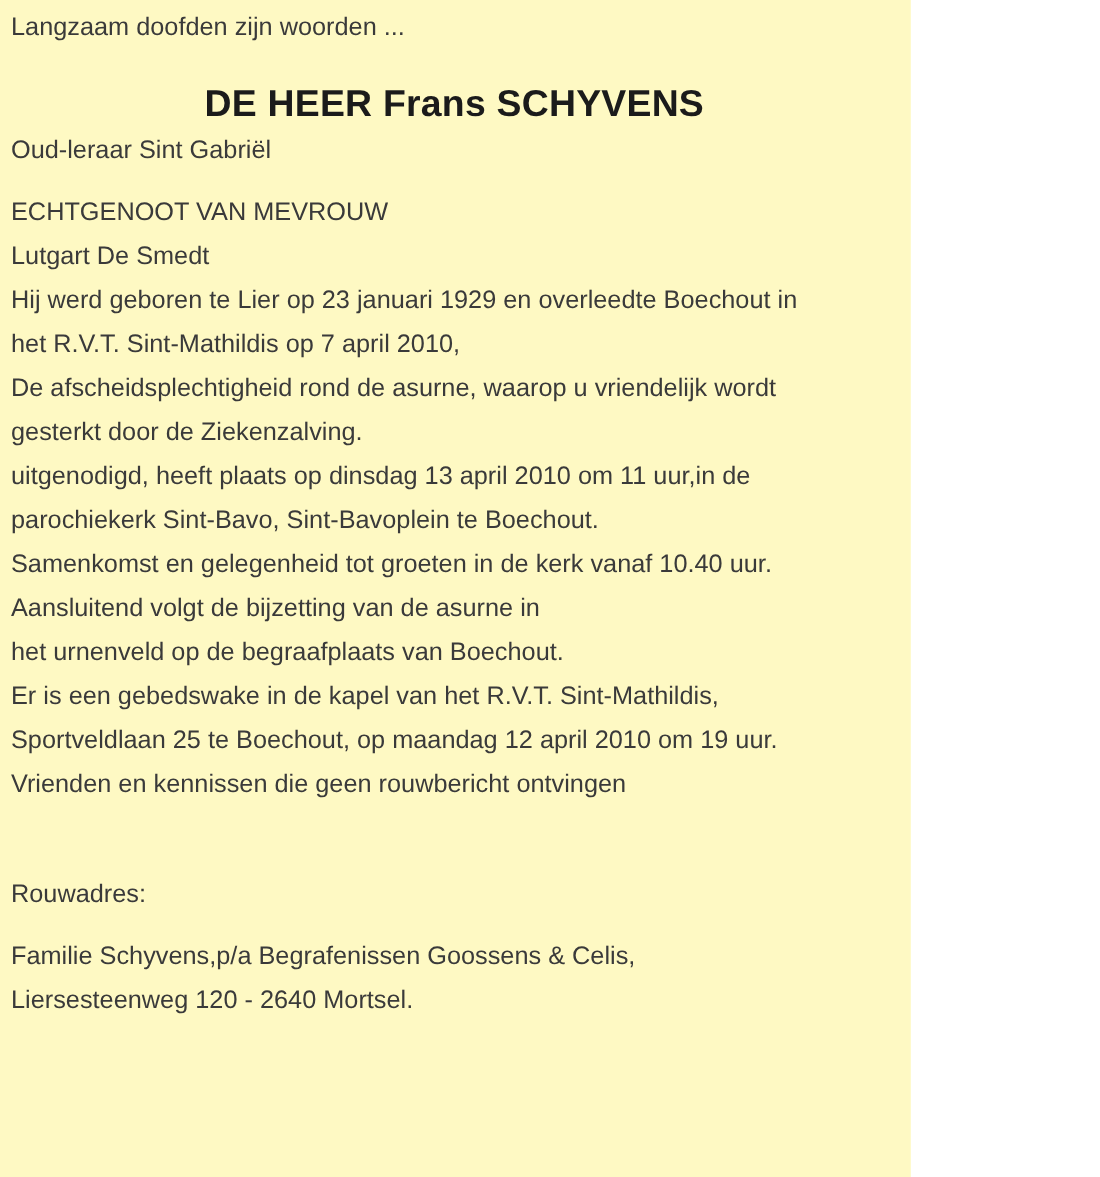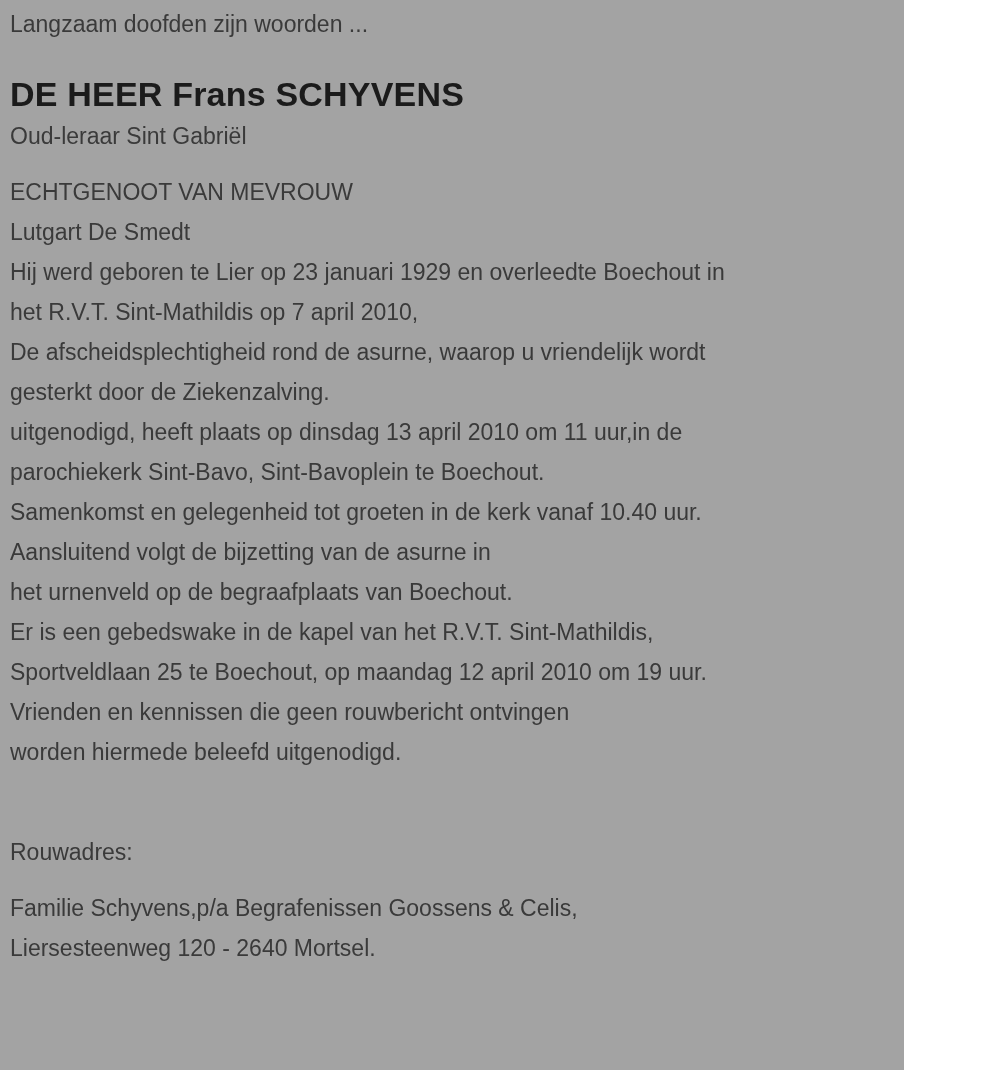"Langzaam doofden zijn woorden ..." .page { background: #a3a3a3 -> #fef9c3; width: 904px -> 828px }
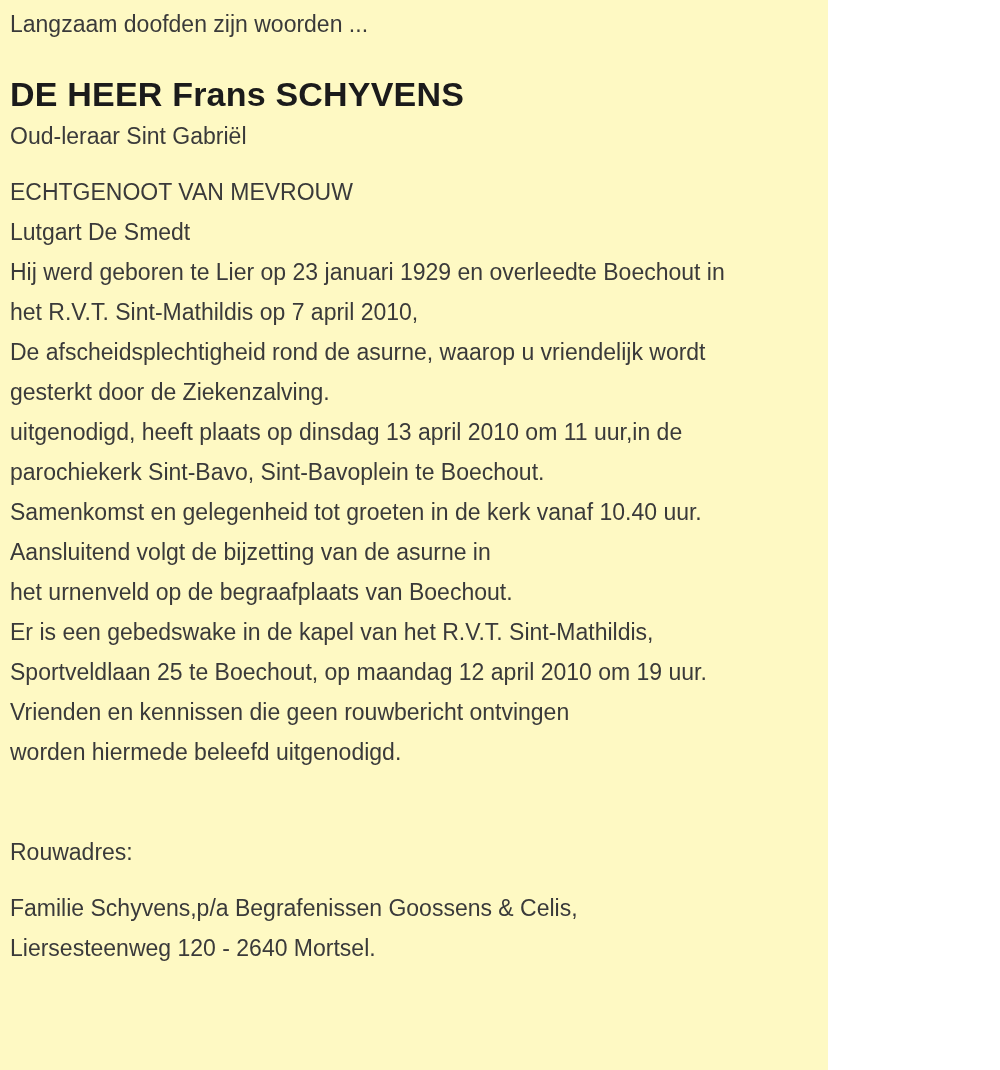"DE HEER Frans SCHYVENS" .deceased-name { text-align: none -> center }
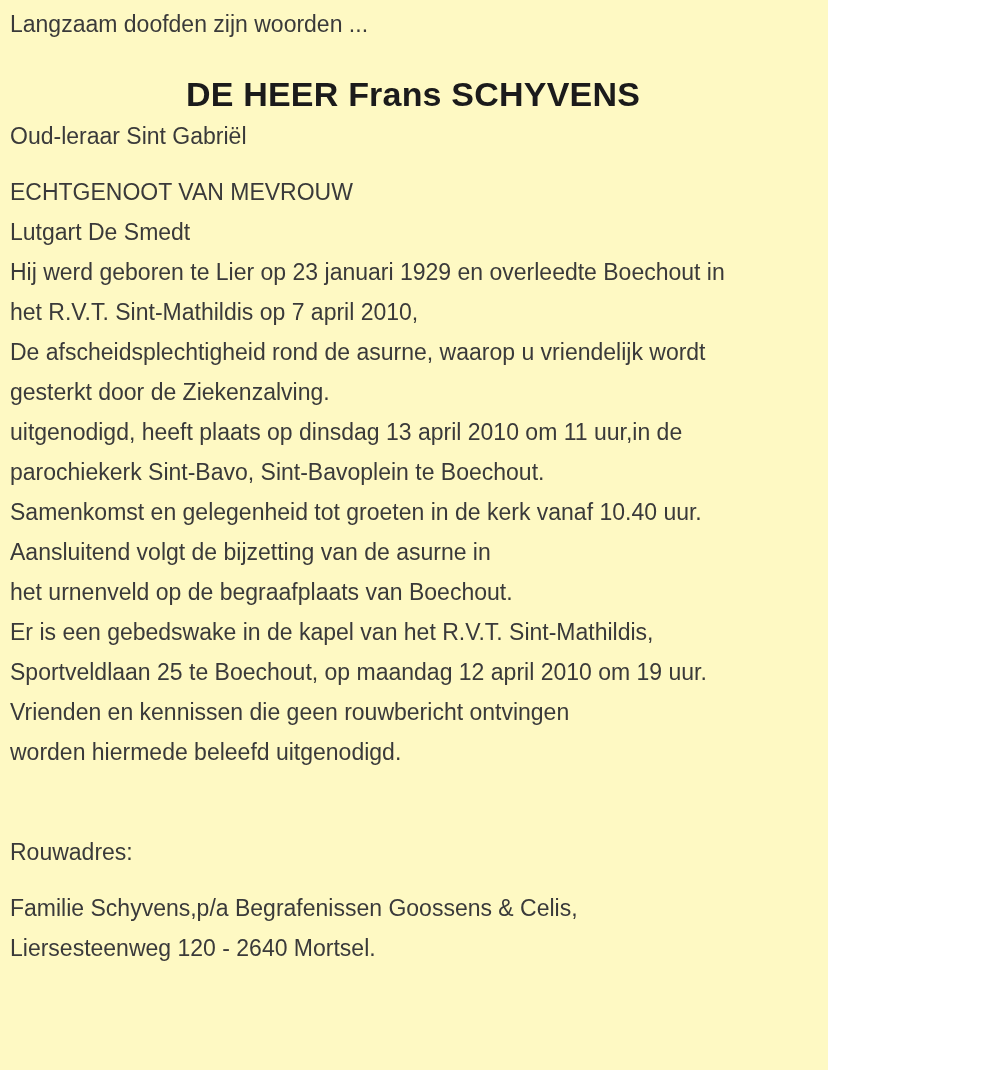"worden hiermede beleefd uitgenodigd." div.line { html: <div>worden hiermede beleefd uitgenodigd.</div> -> none }
